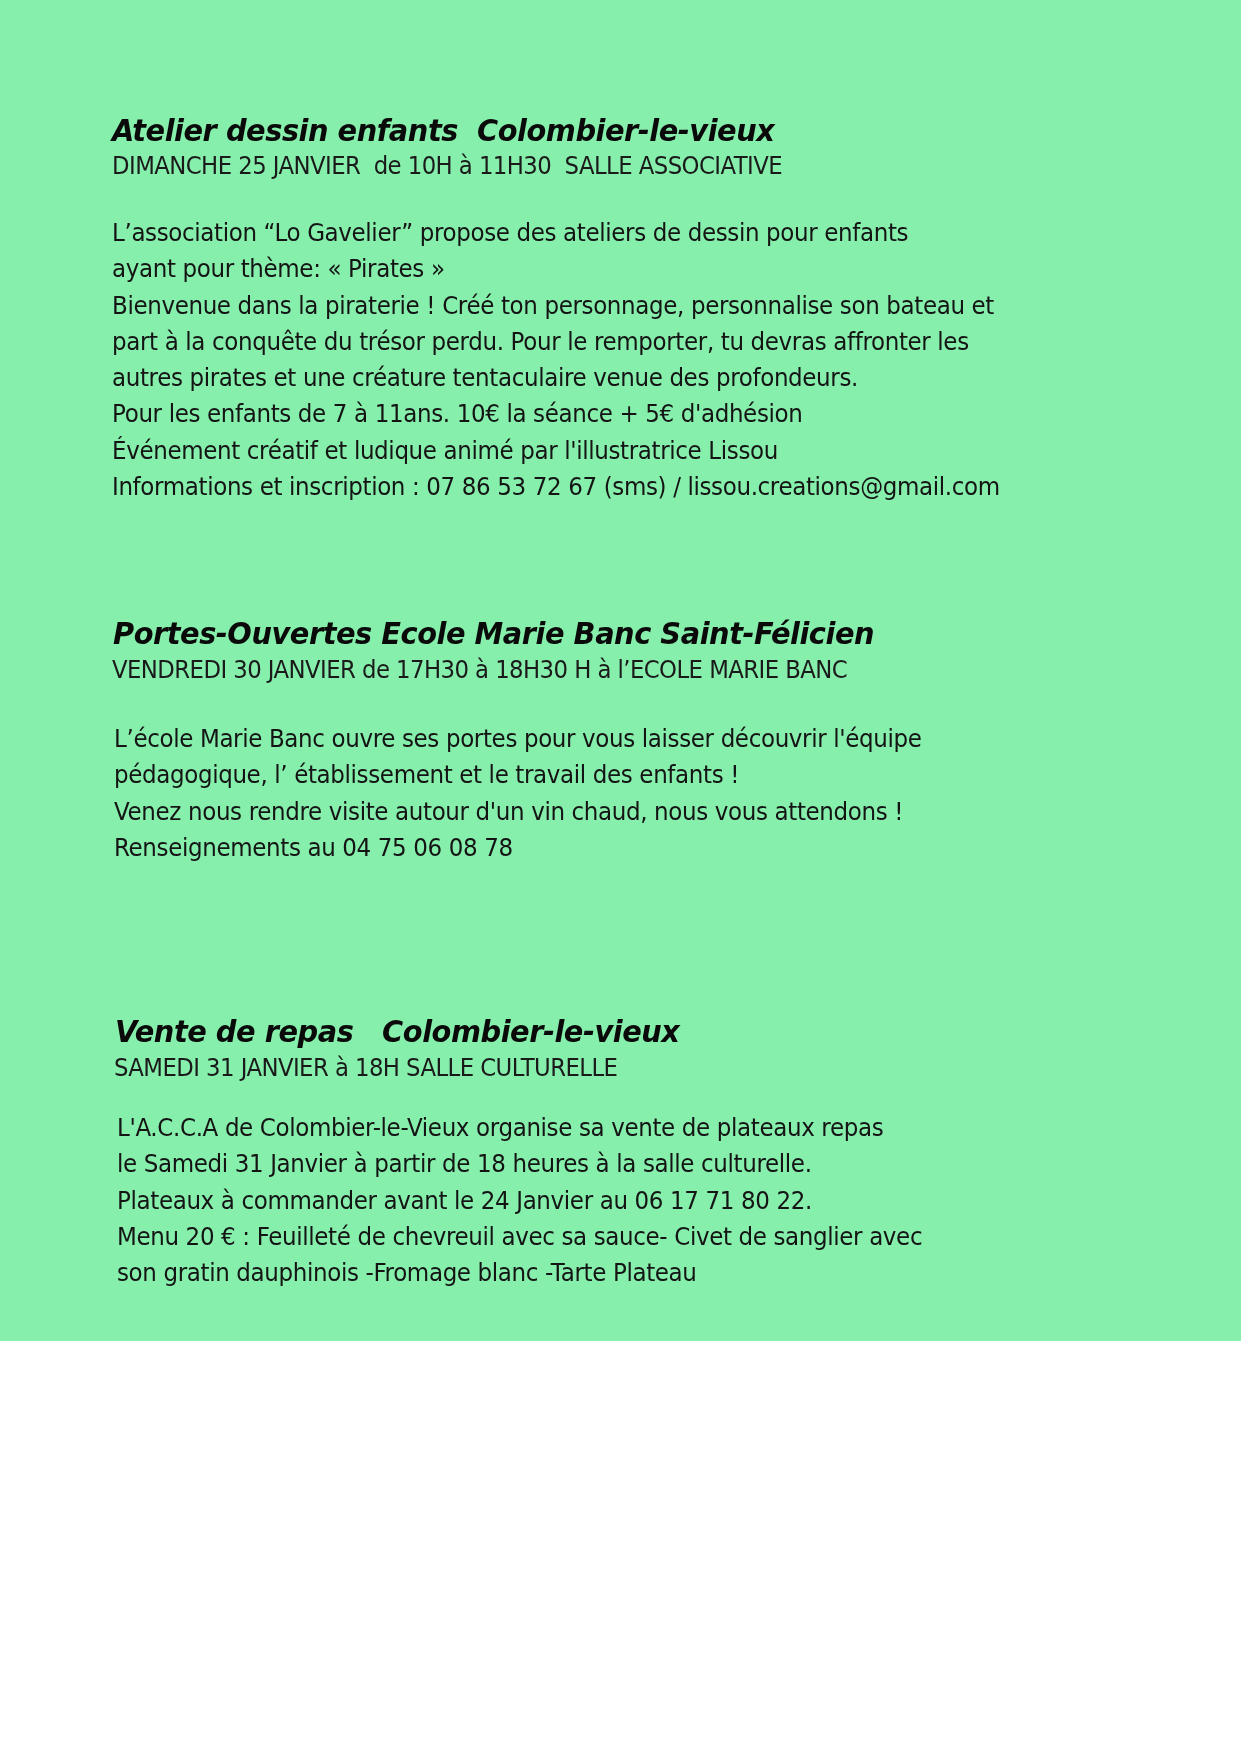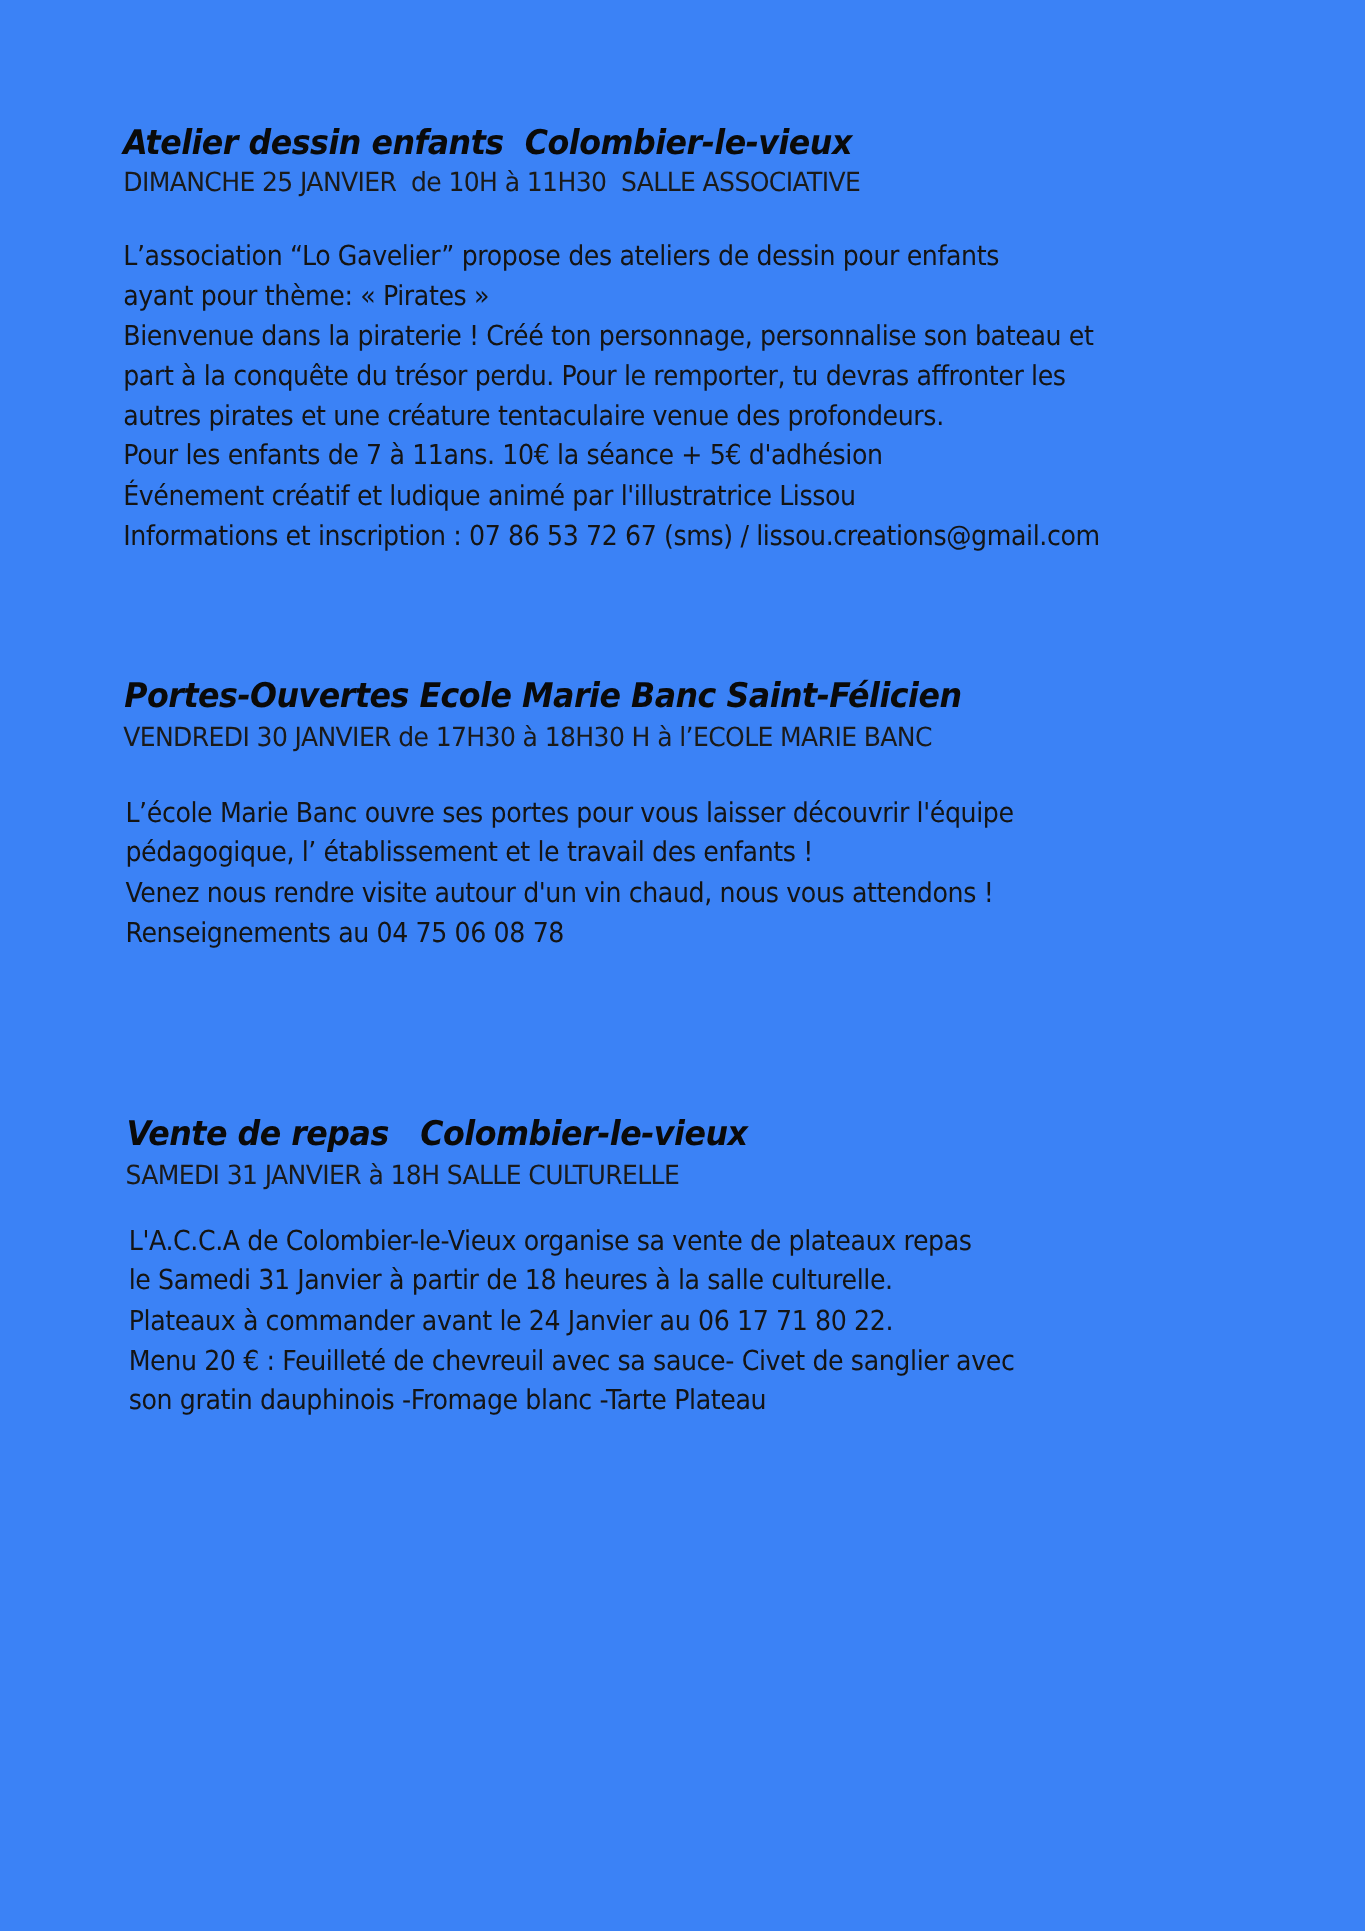"Atelier dessin enfants" .page { background: #3b82f6 -> #86efac; height: 1755px -> 1341px }
